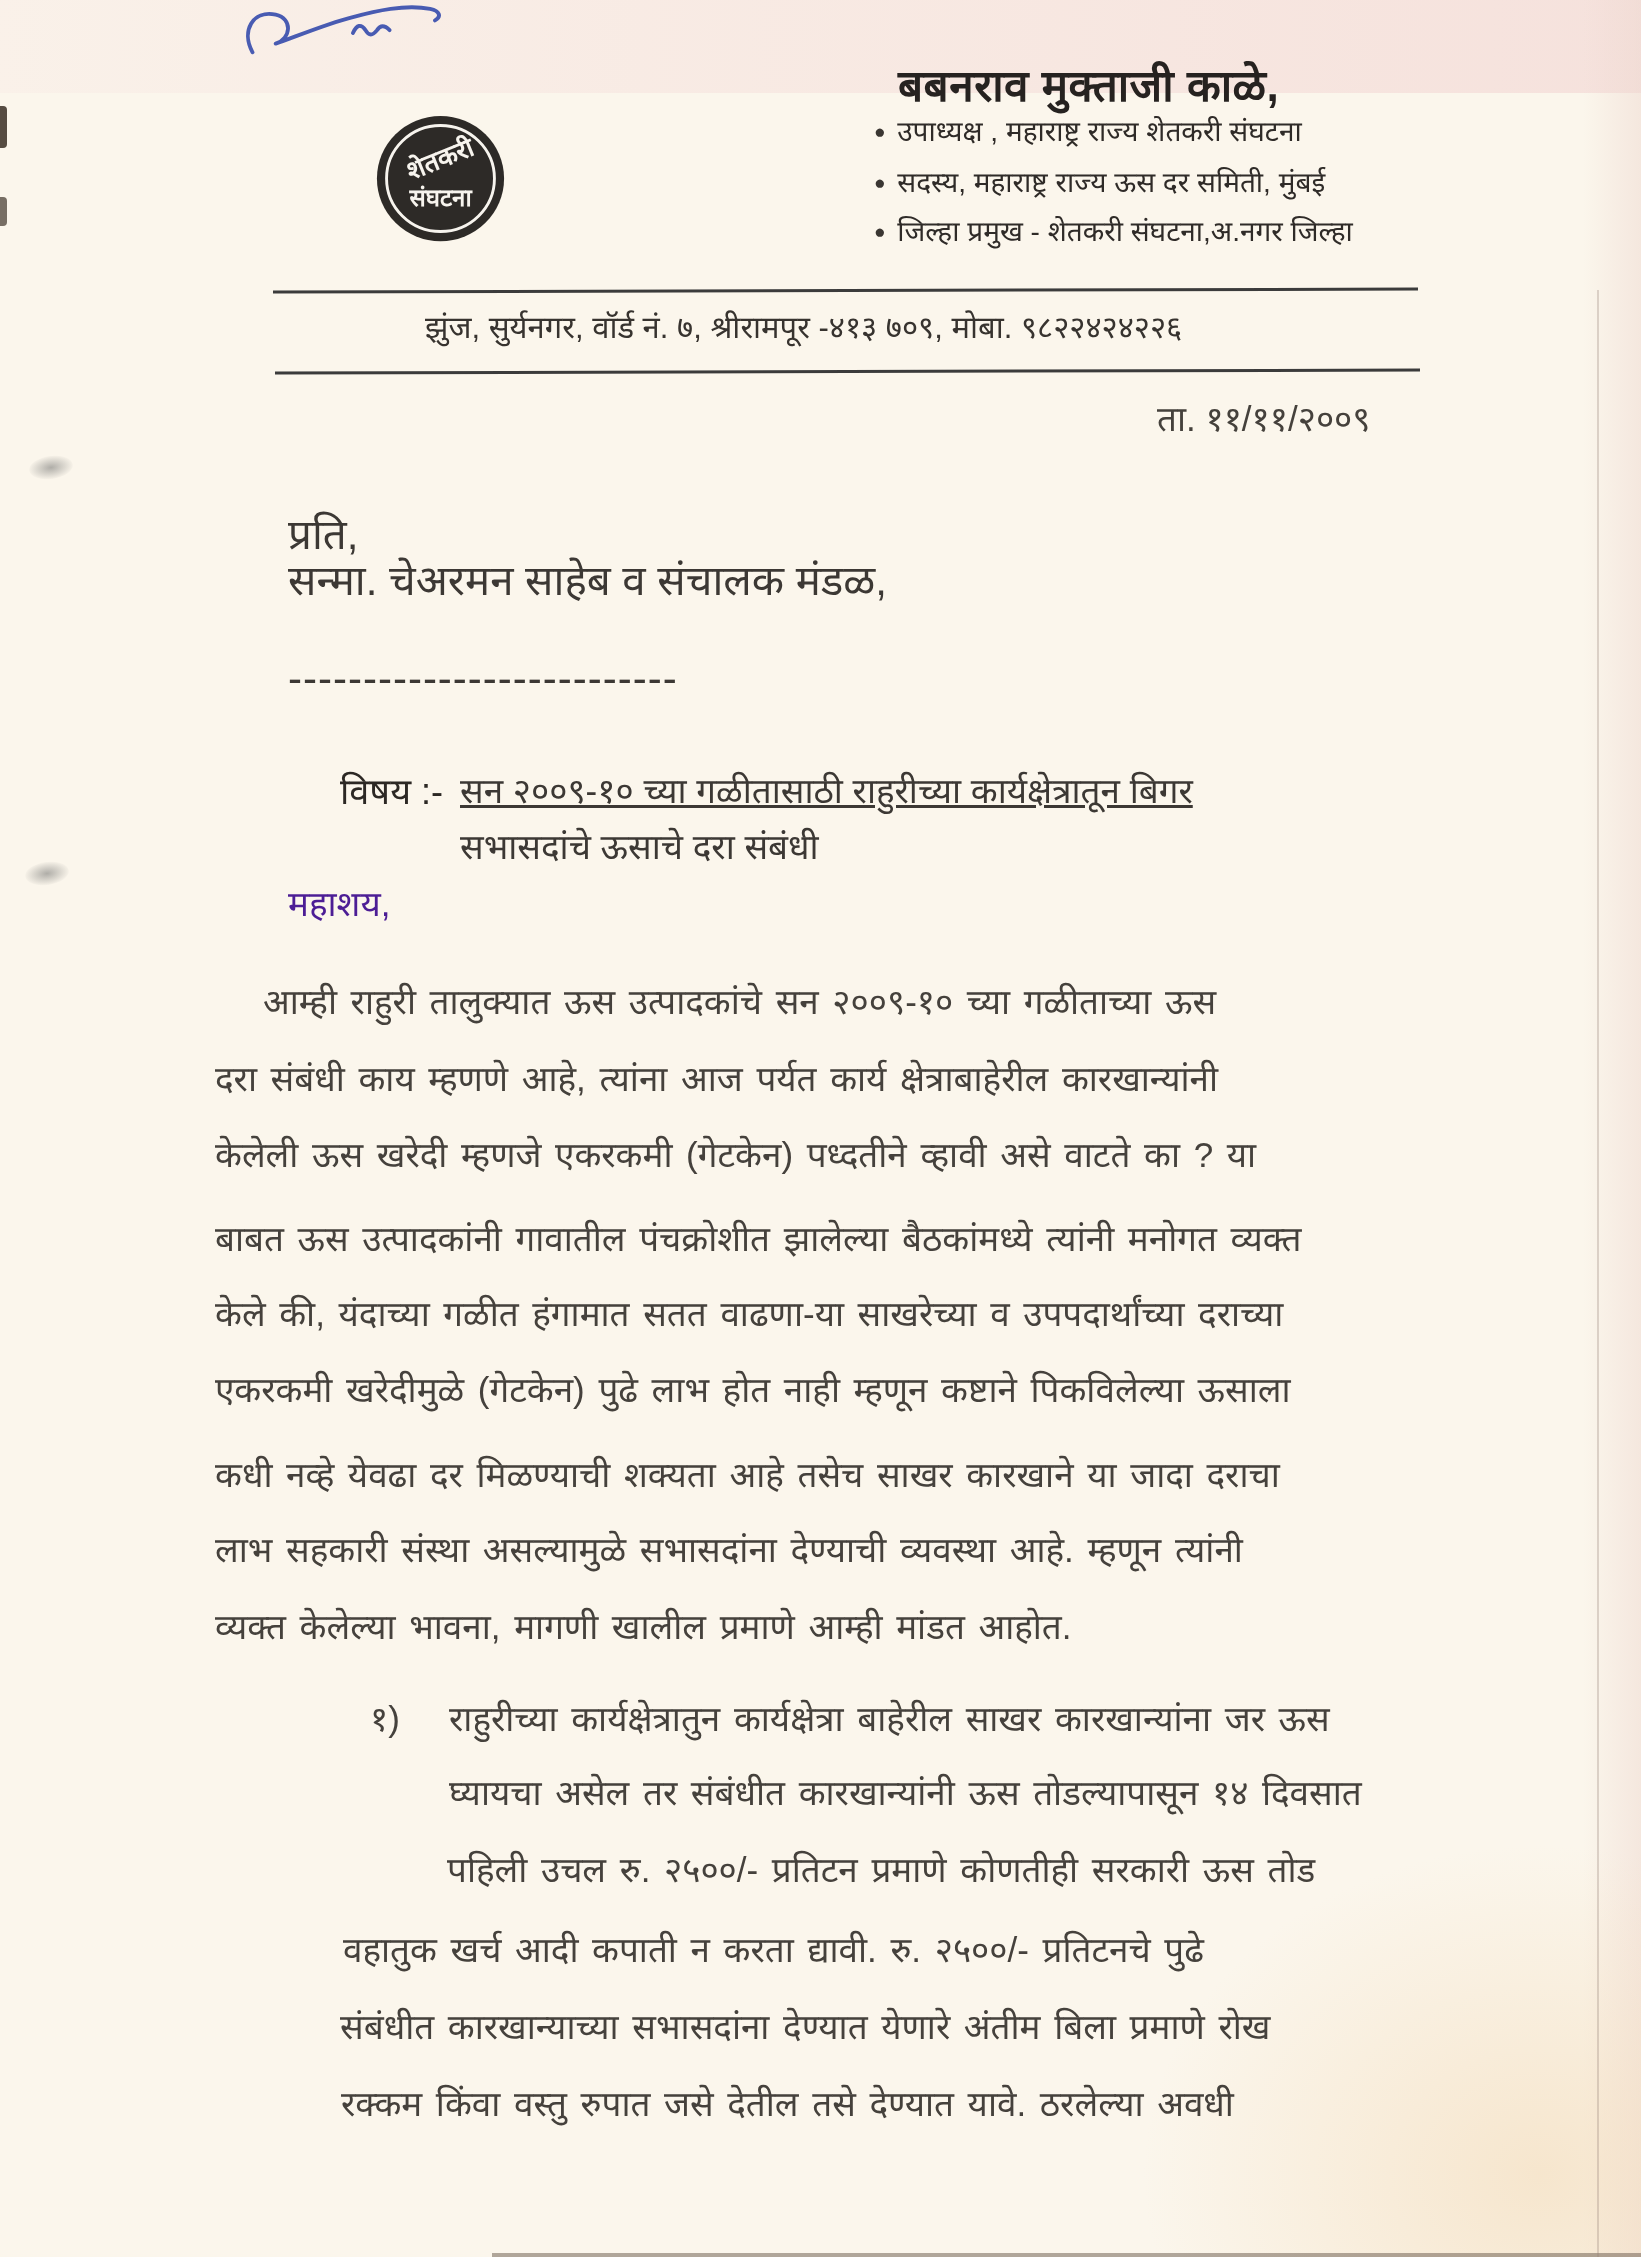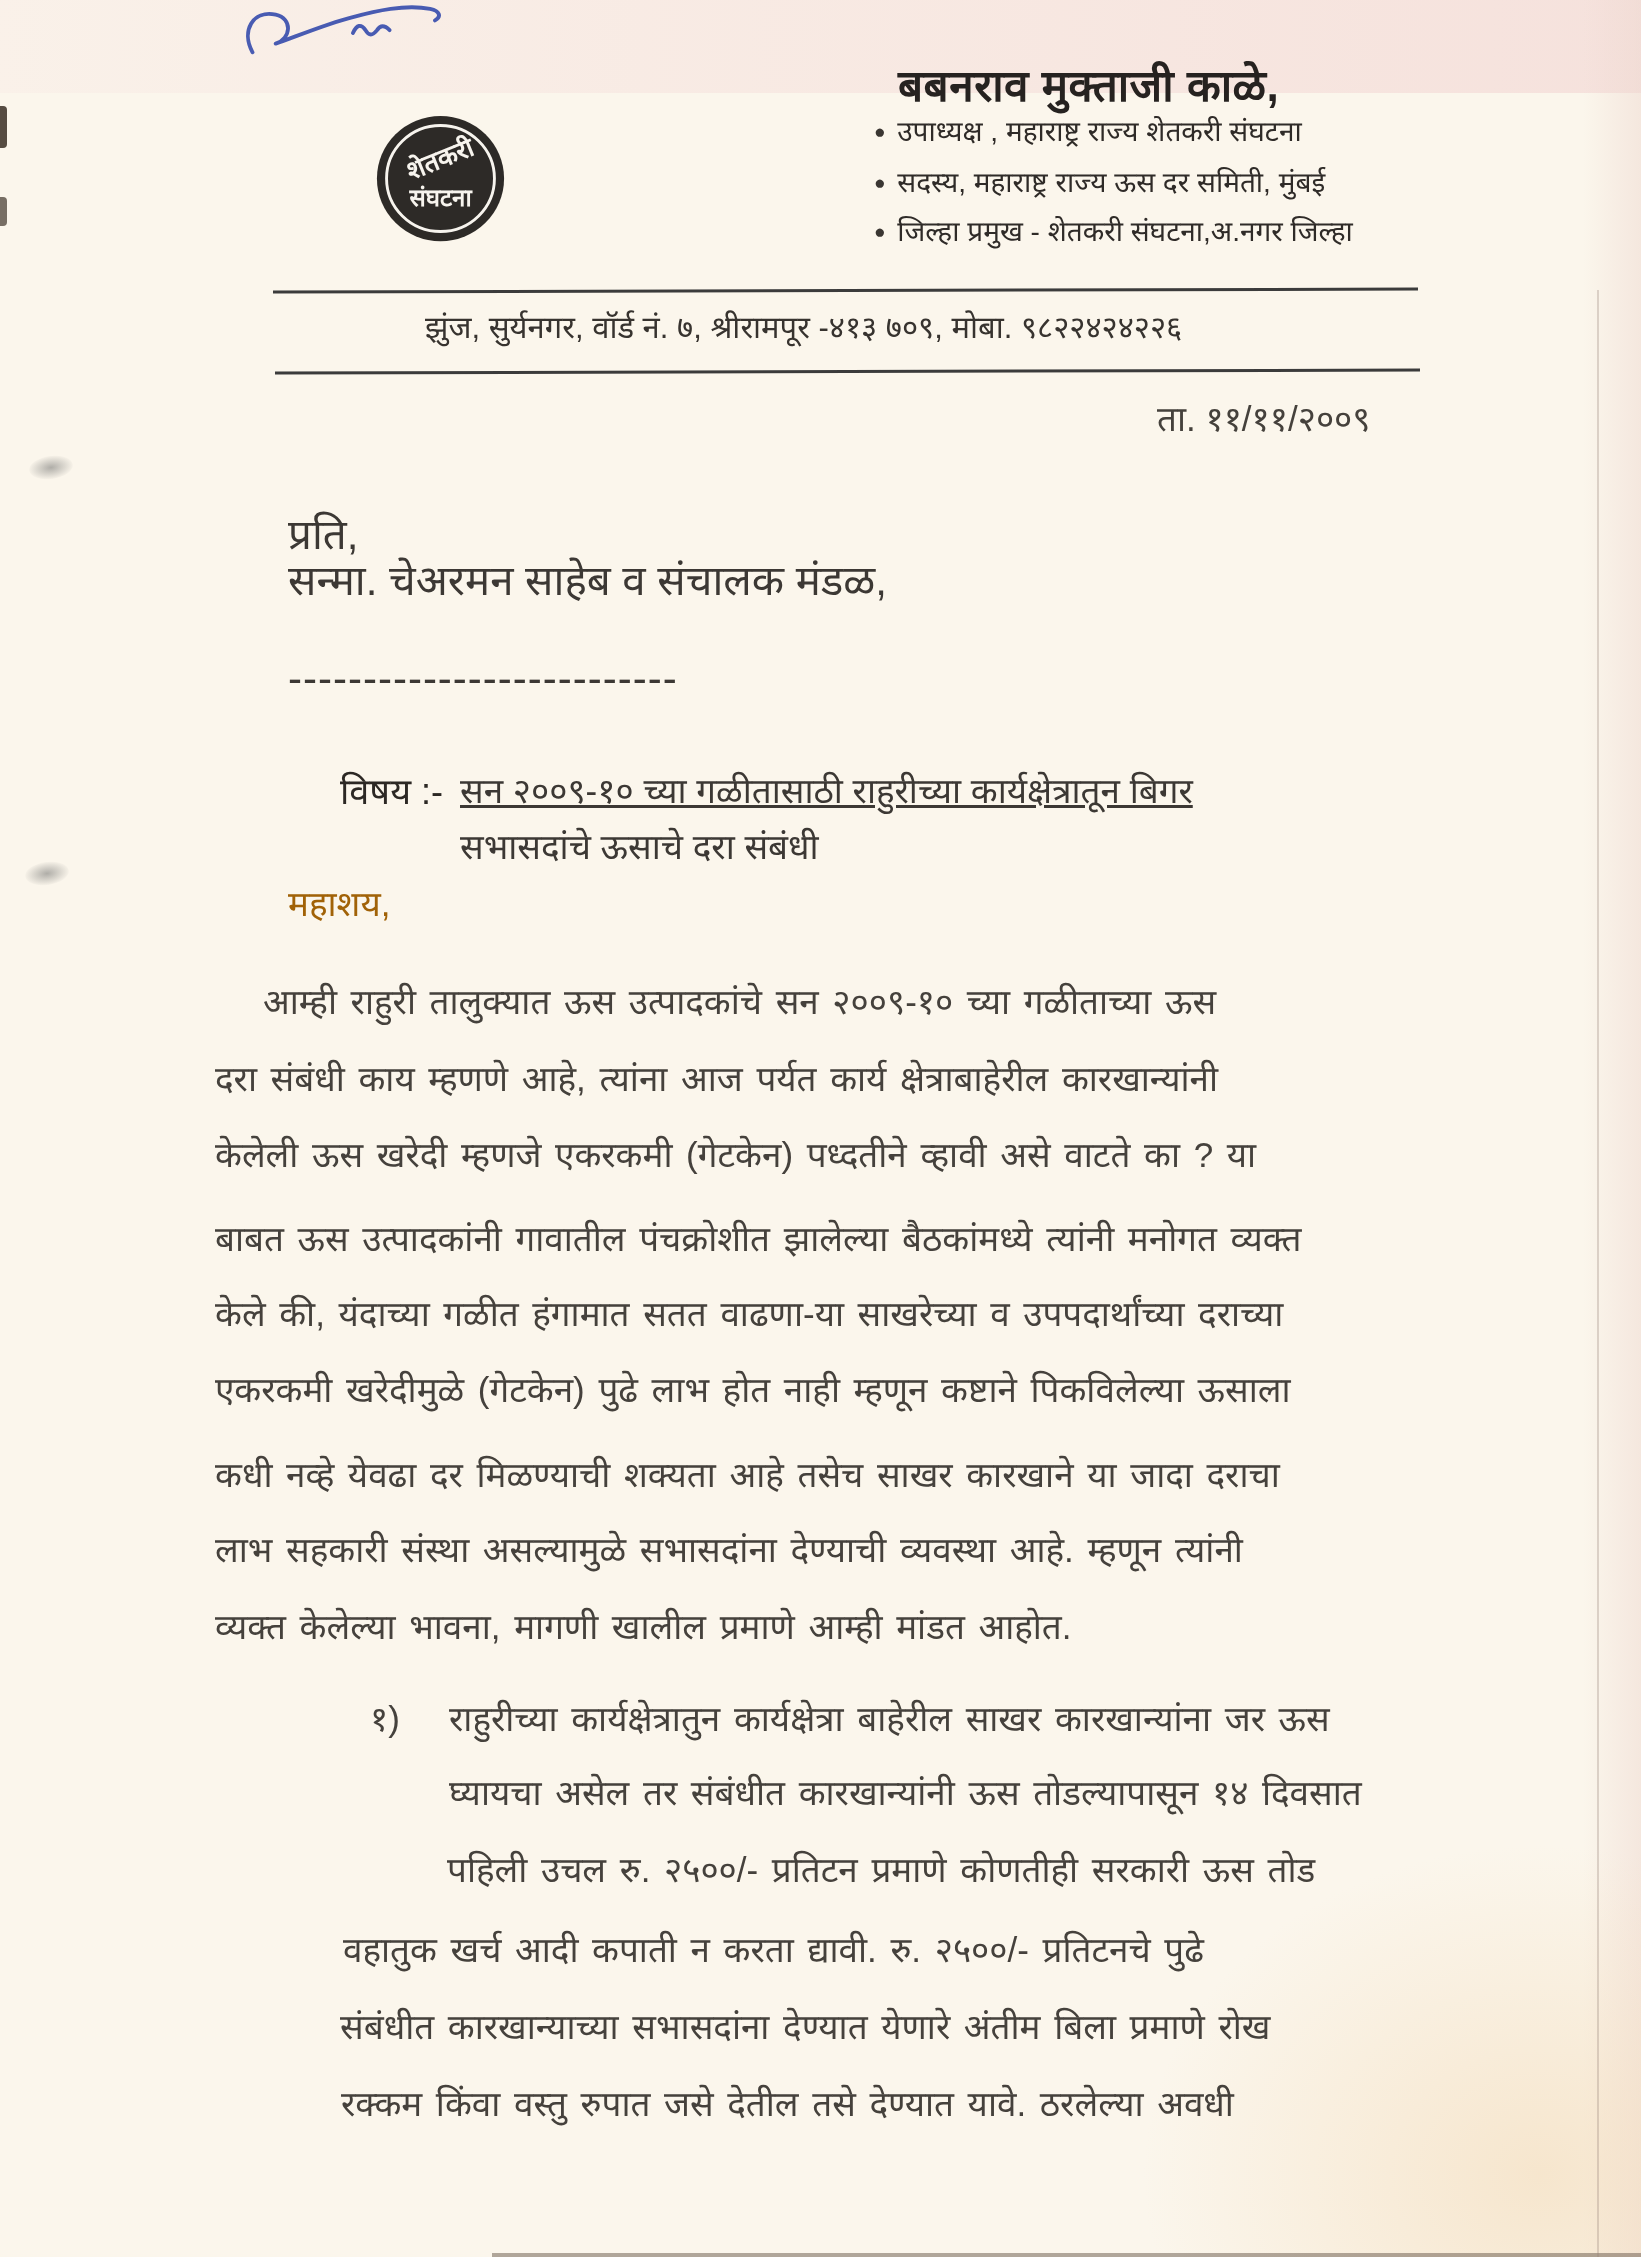"महाशय," .greeting { color: #a16207 -> #4c1d95 }
